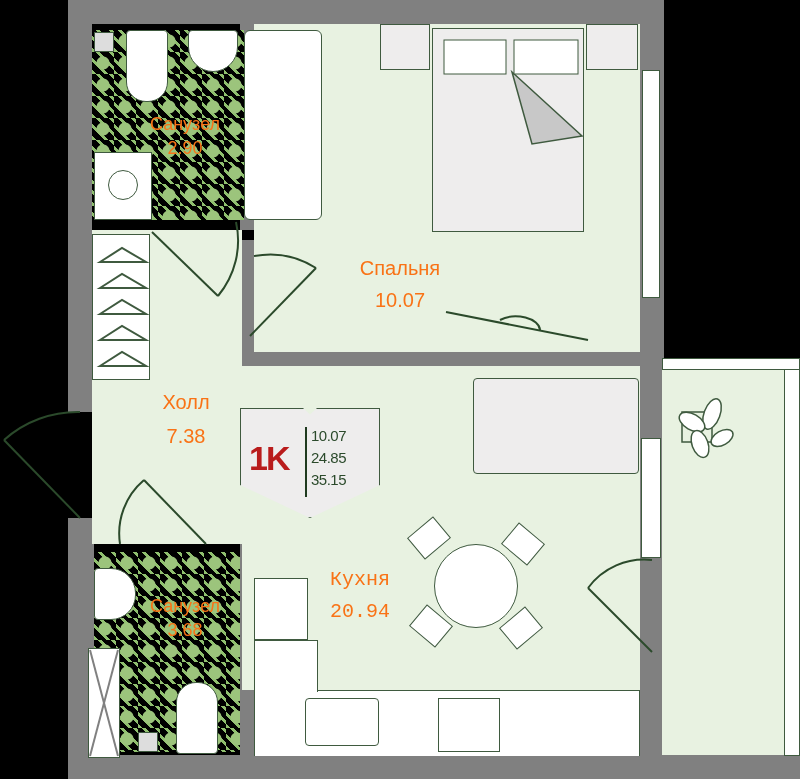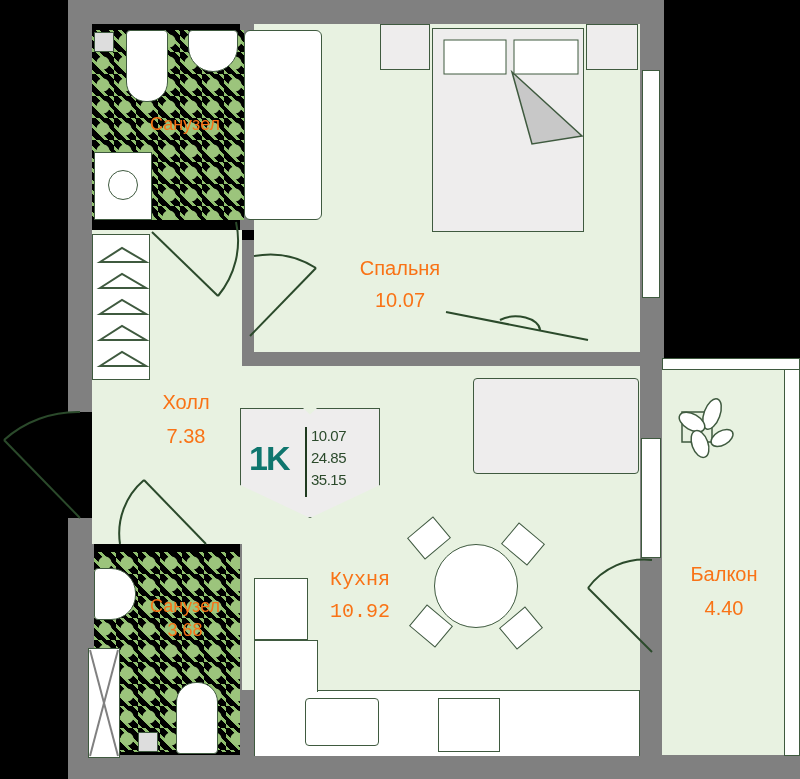"2.90" span { html: none -> <span>2.90</span> }
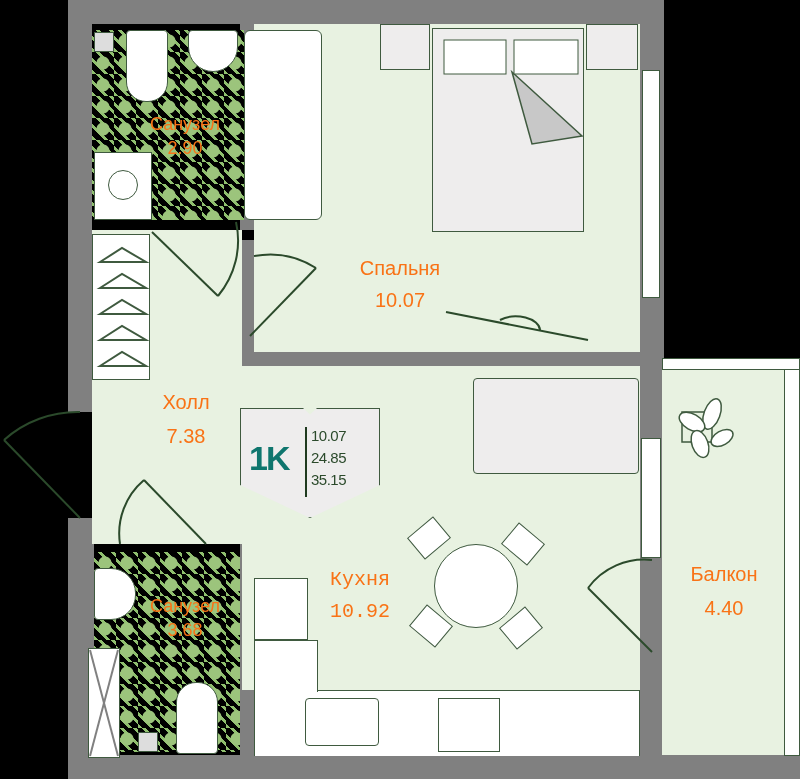"1K" div.abs { color: #0f766e -> #b91c1c }
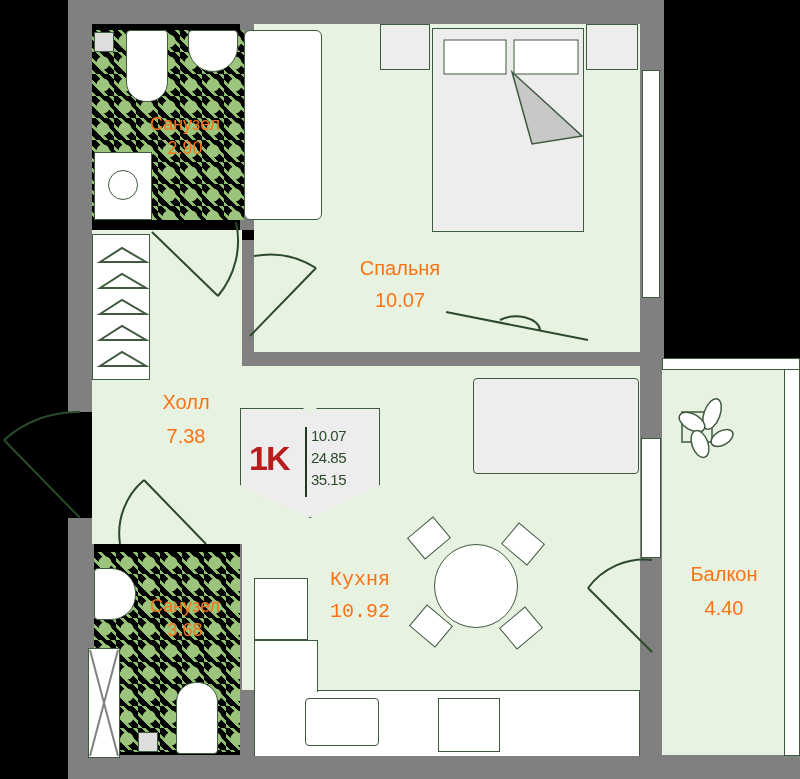"Балкон" div.label { html: <div> <span>Балкон</span> <span>4.40</span> </div> -> none }
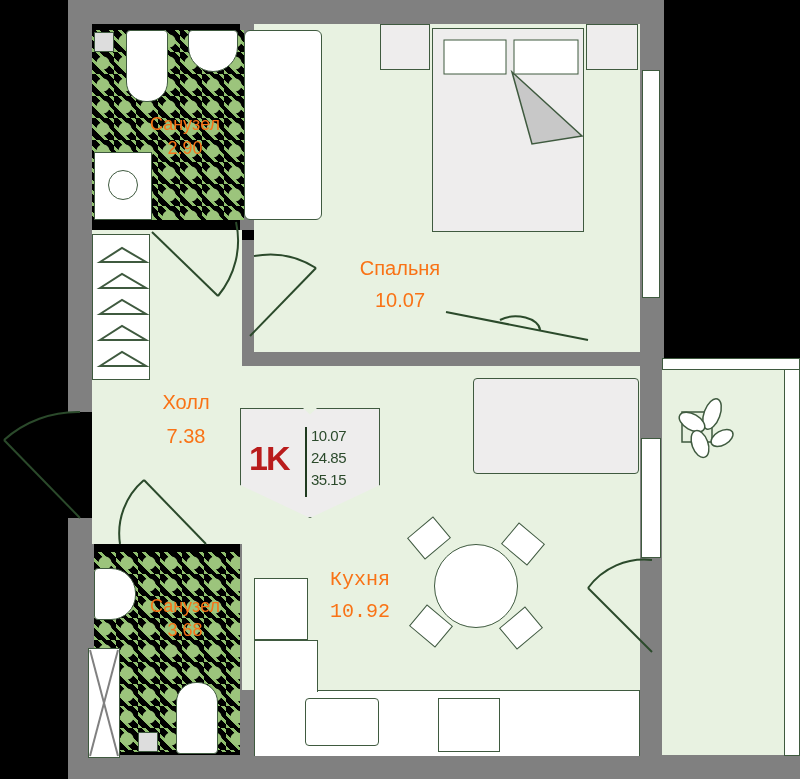"10.92" span { text: 10.92 -> 20.94 }
